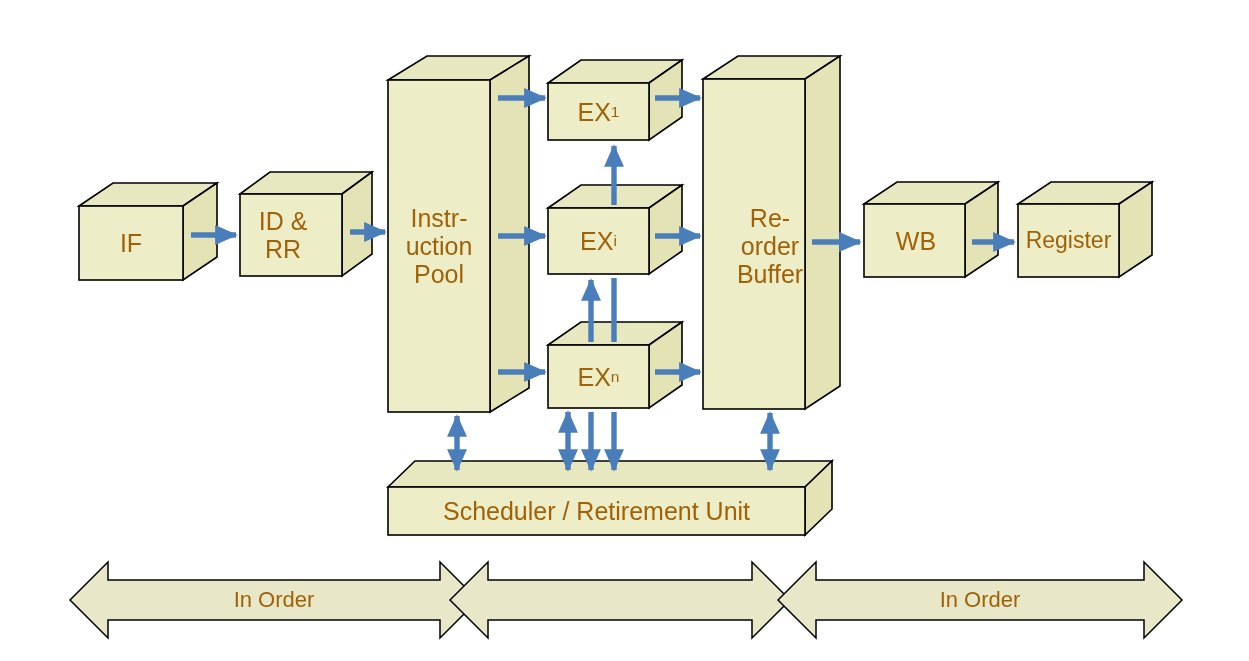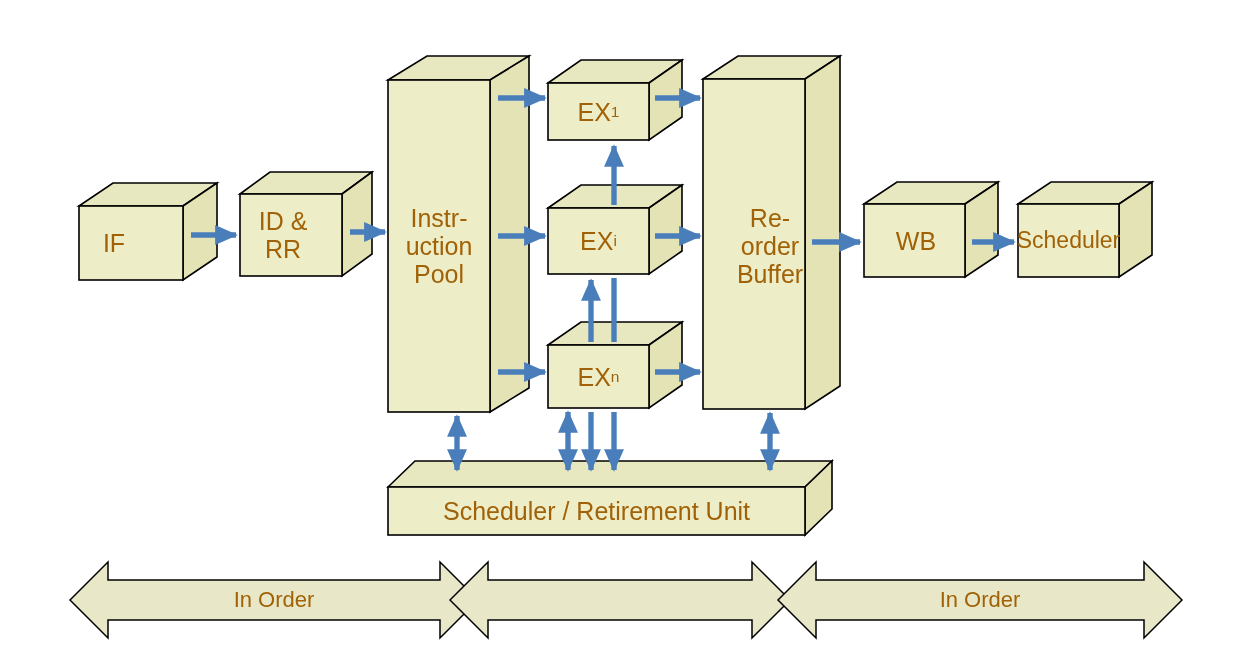"IF" div.boxlabel { left: 62px -> 79px }
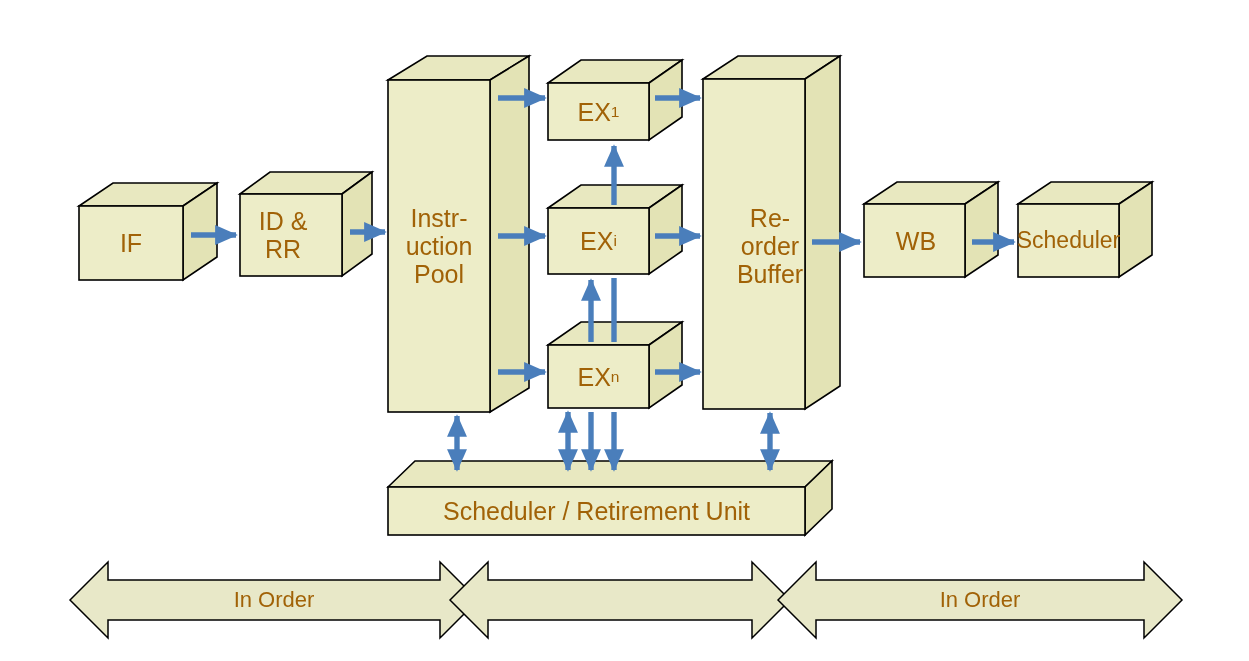"Scheduler" div.boxlabel { text: Scheduler -> Register }
